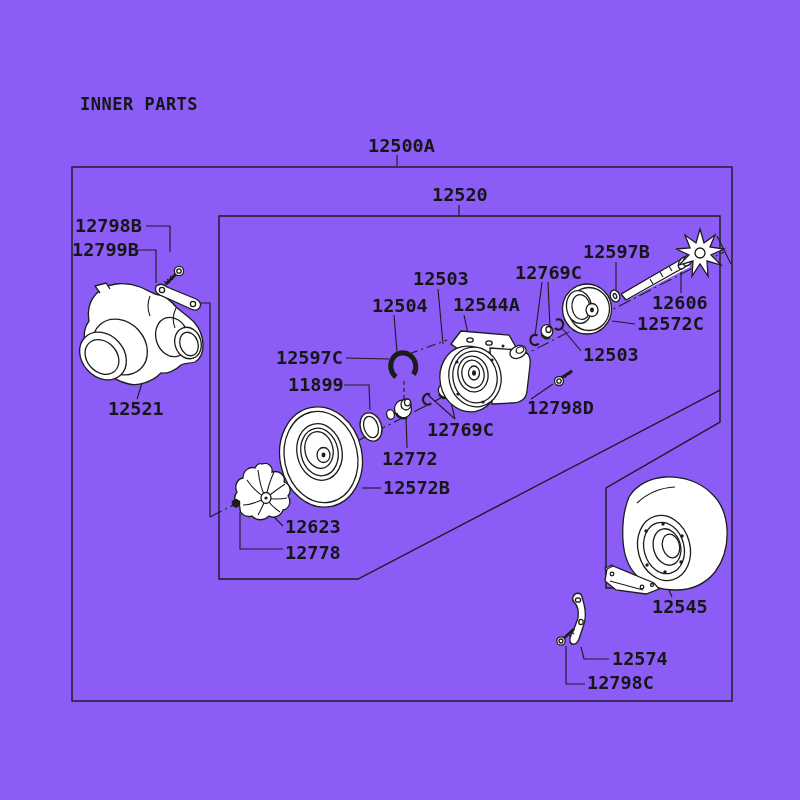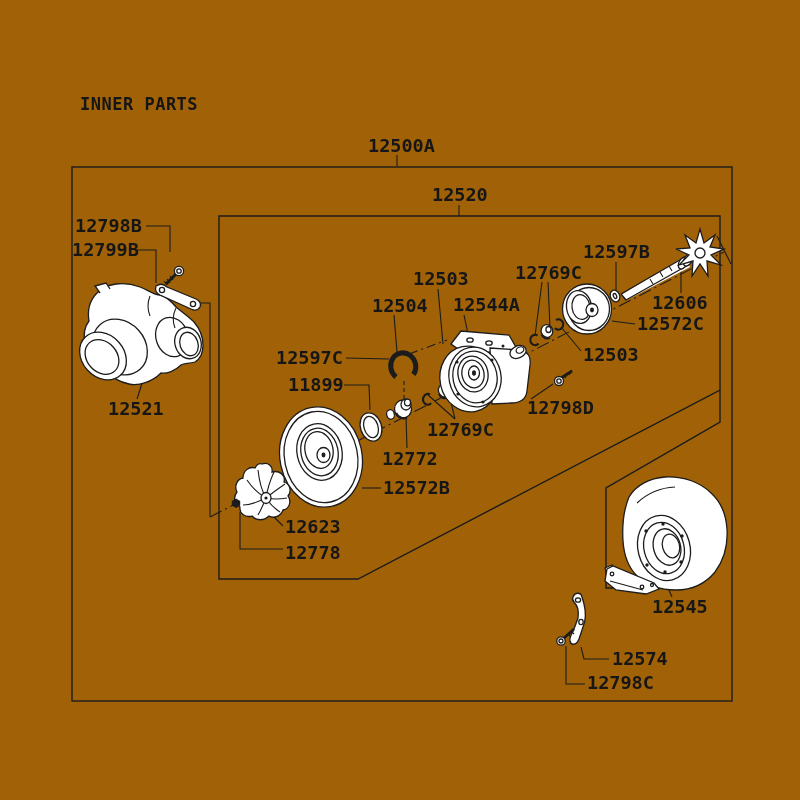"INNER PARTS" .stage { background: #a16207 -> #8b5cf6 }
